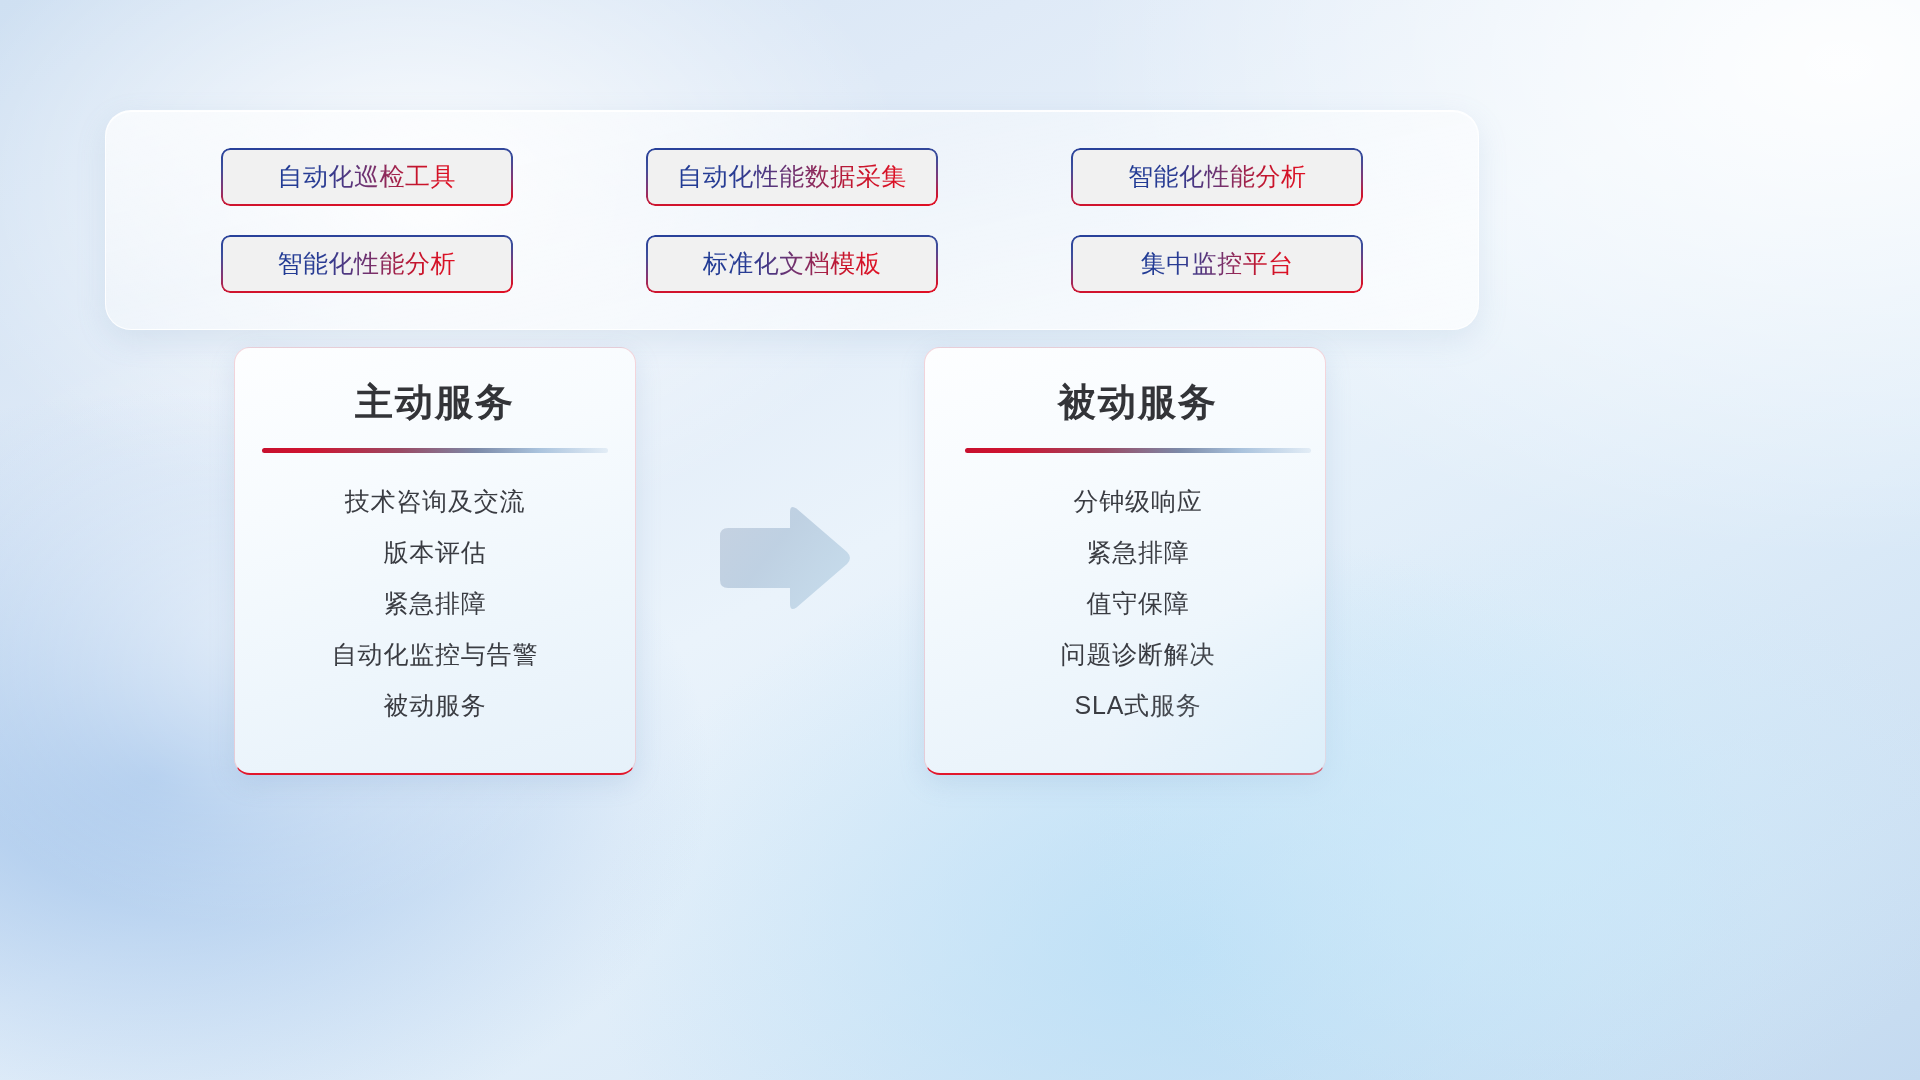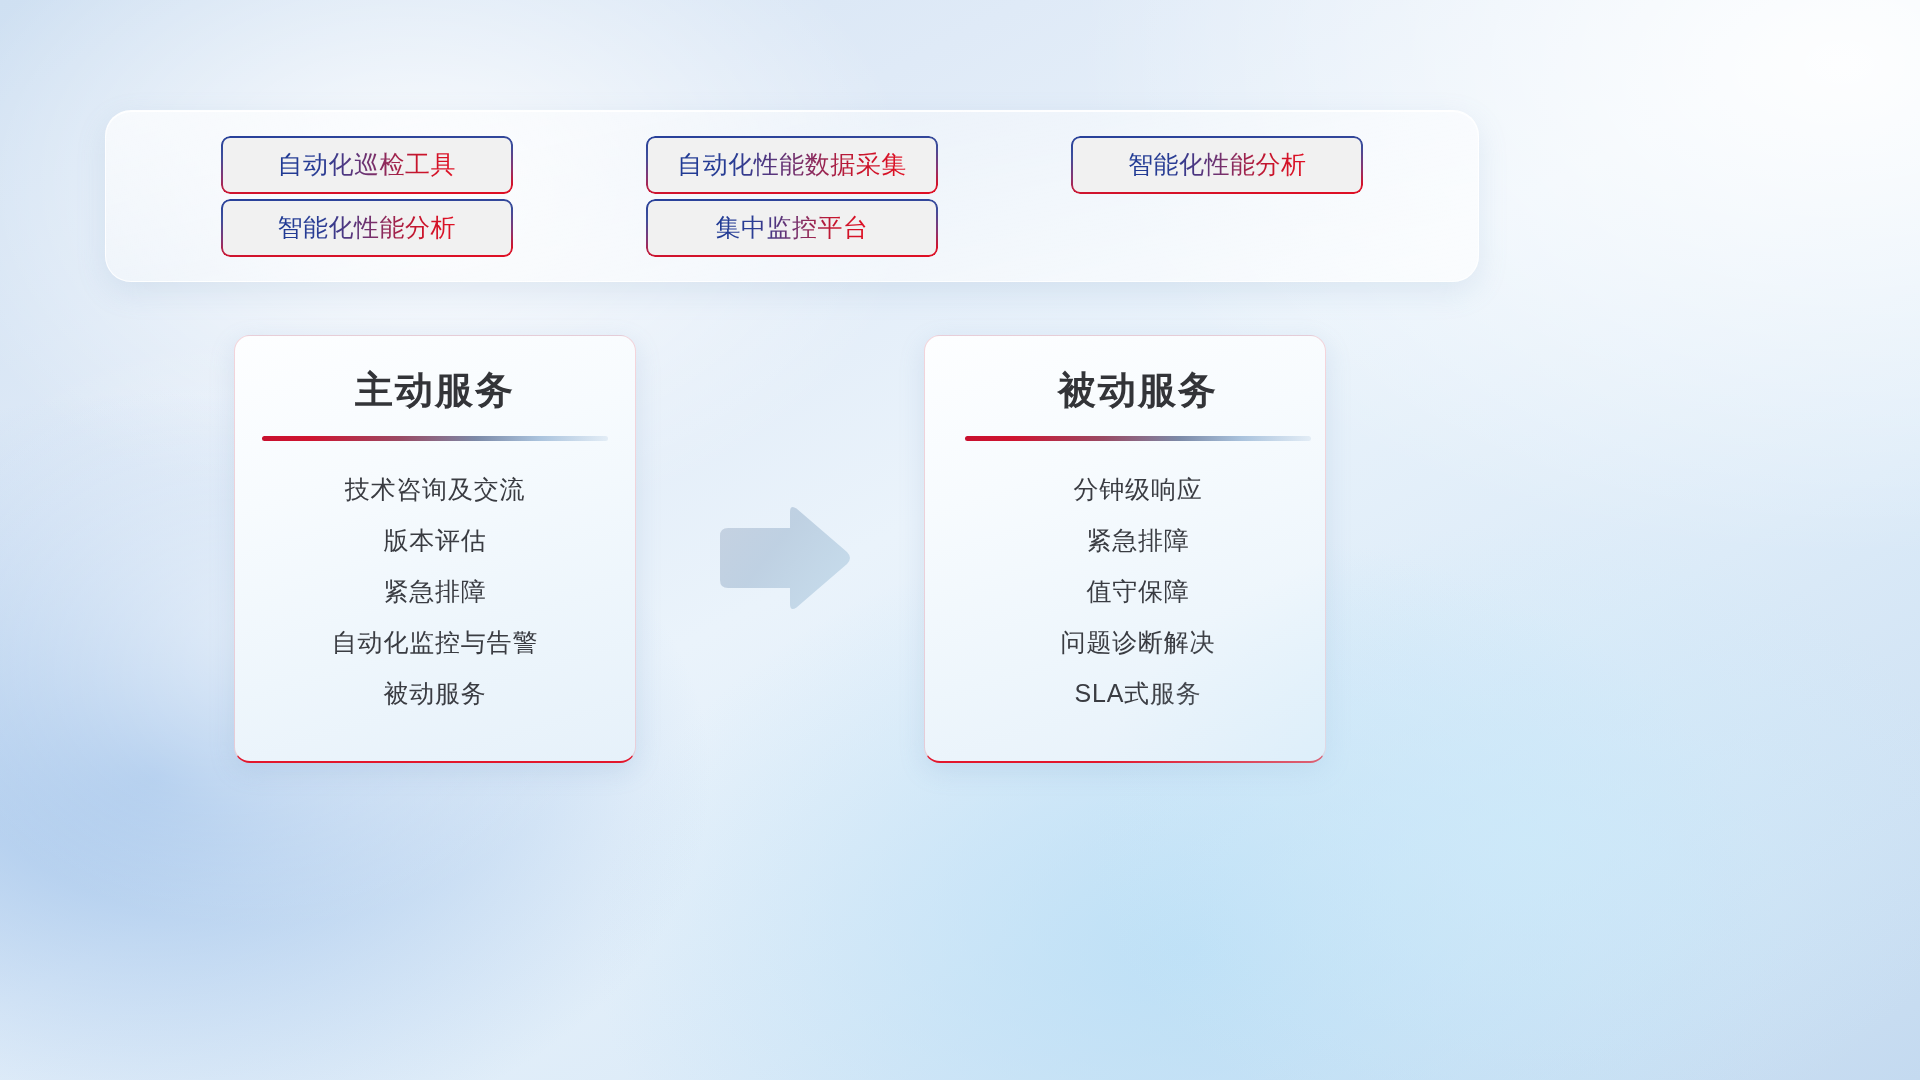"自动化巡检工具" #tools-panel { height: 172px -> 220px }
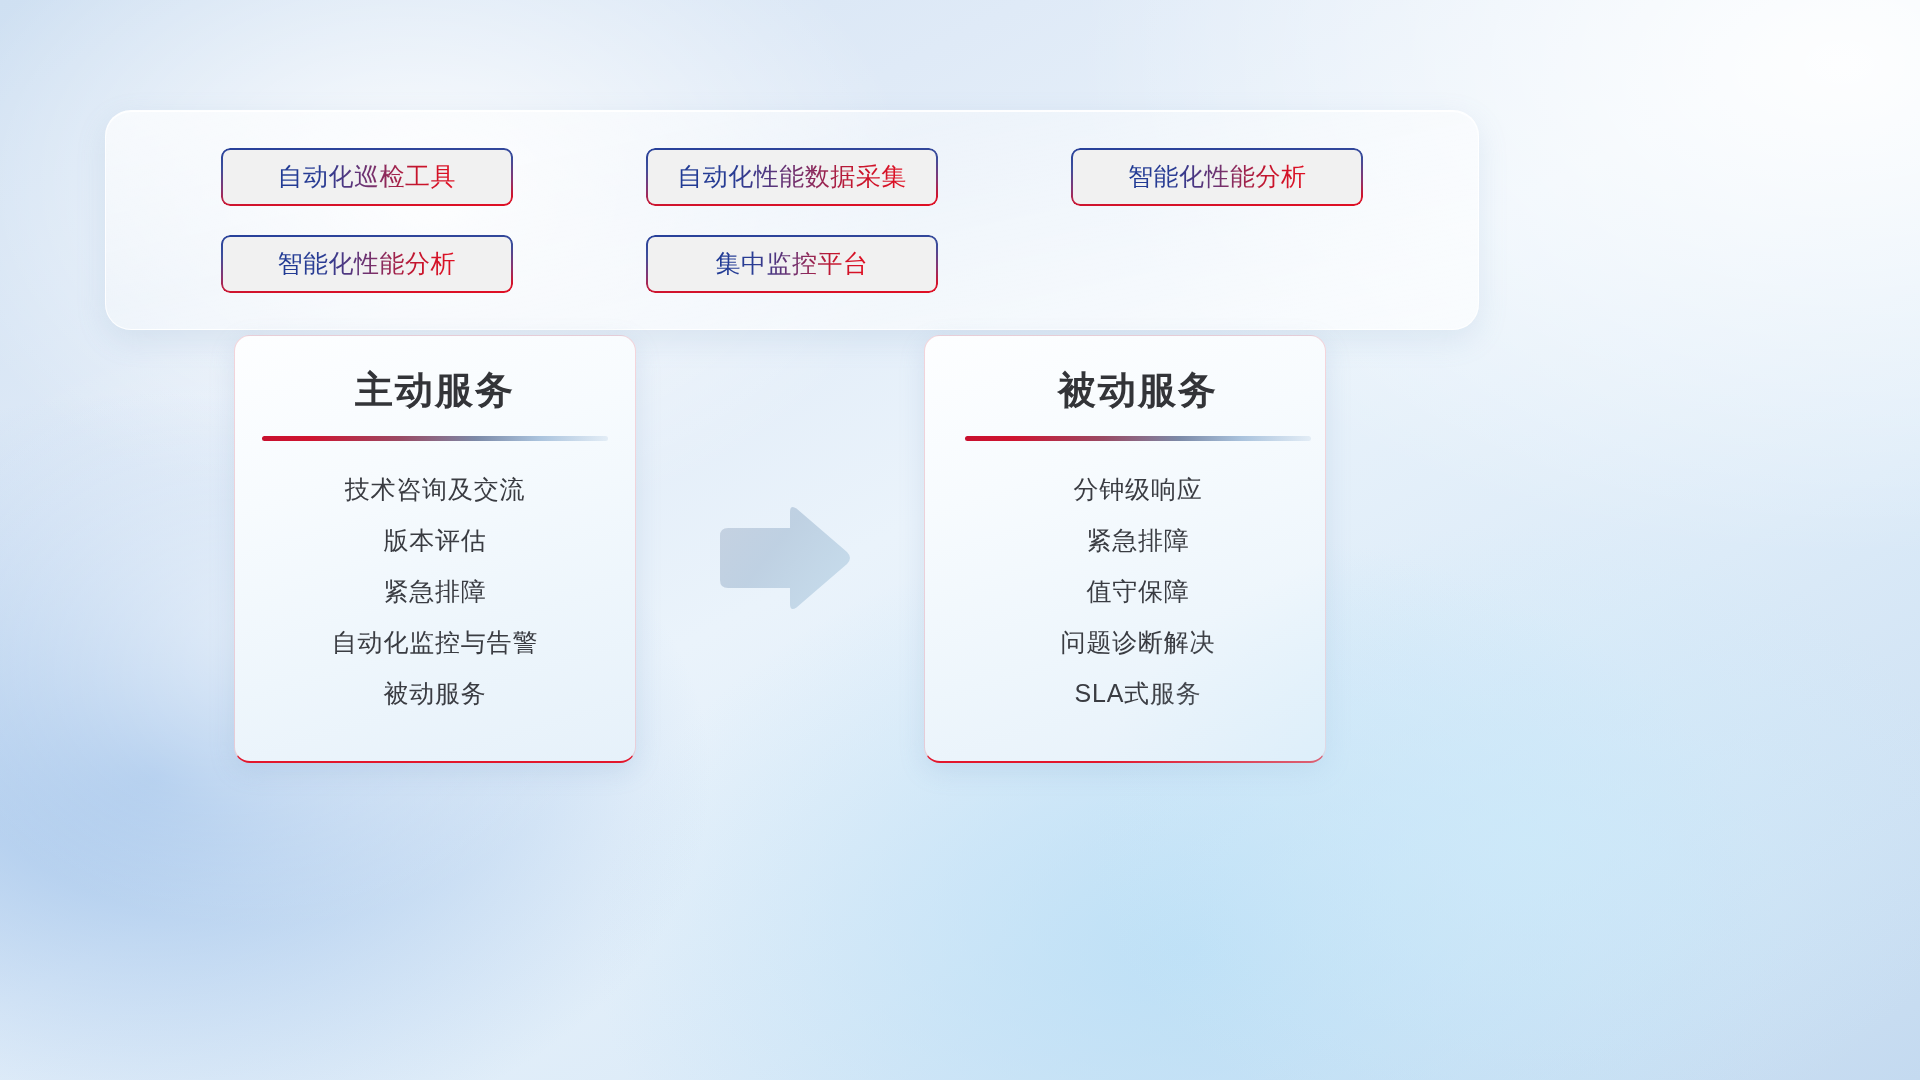"集中监控平台" span.tool-pill-label { text: 集中监控平台 -> 标准化文档模板 }
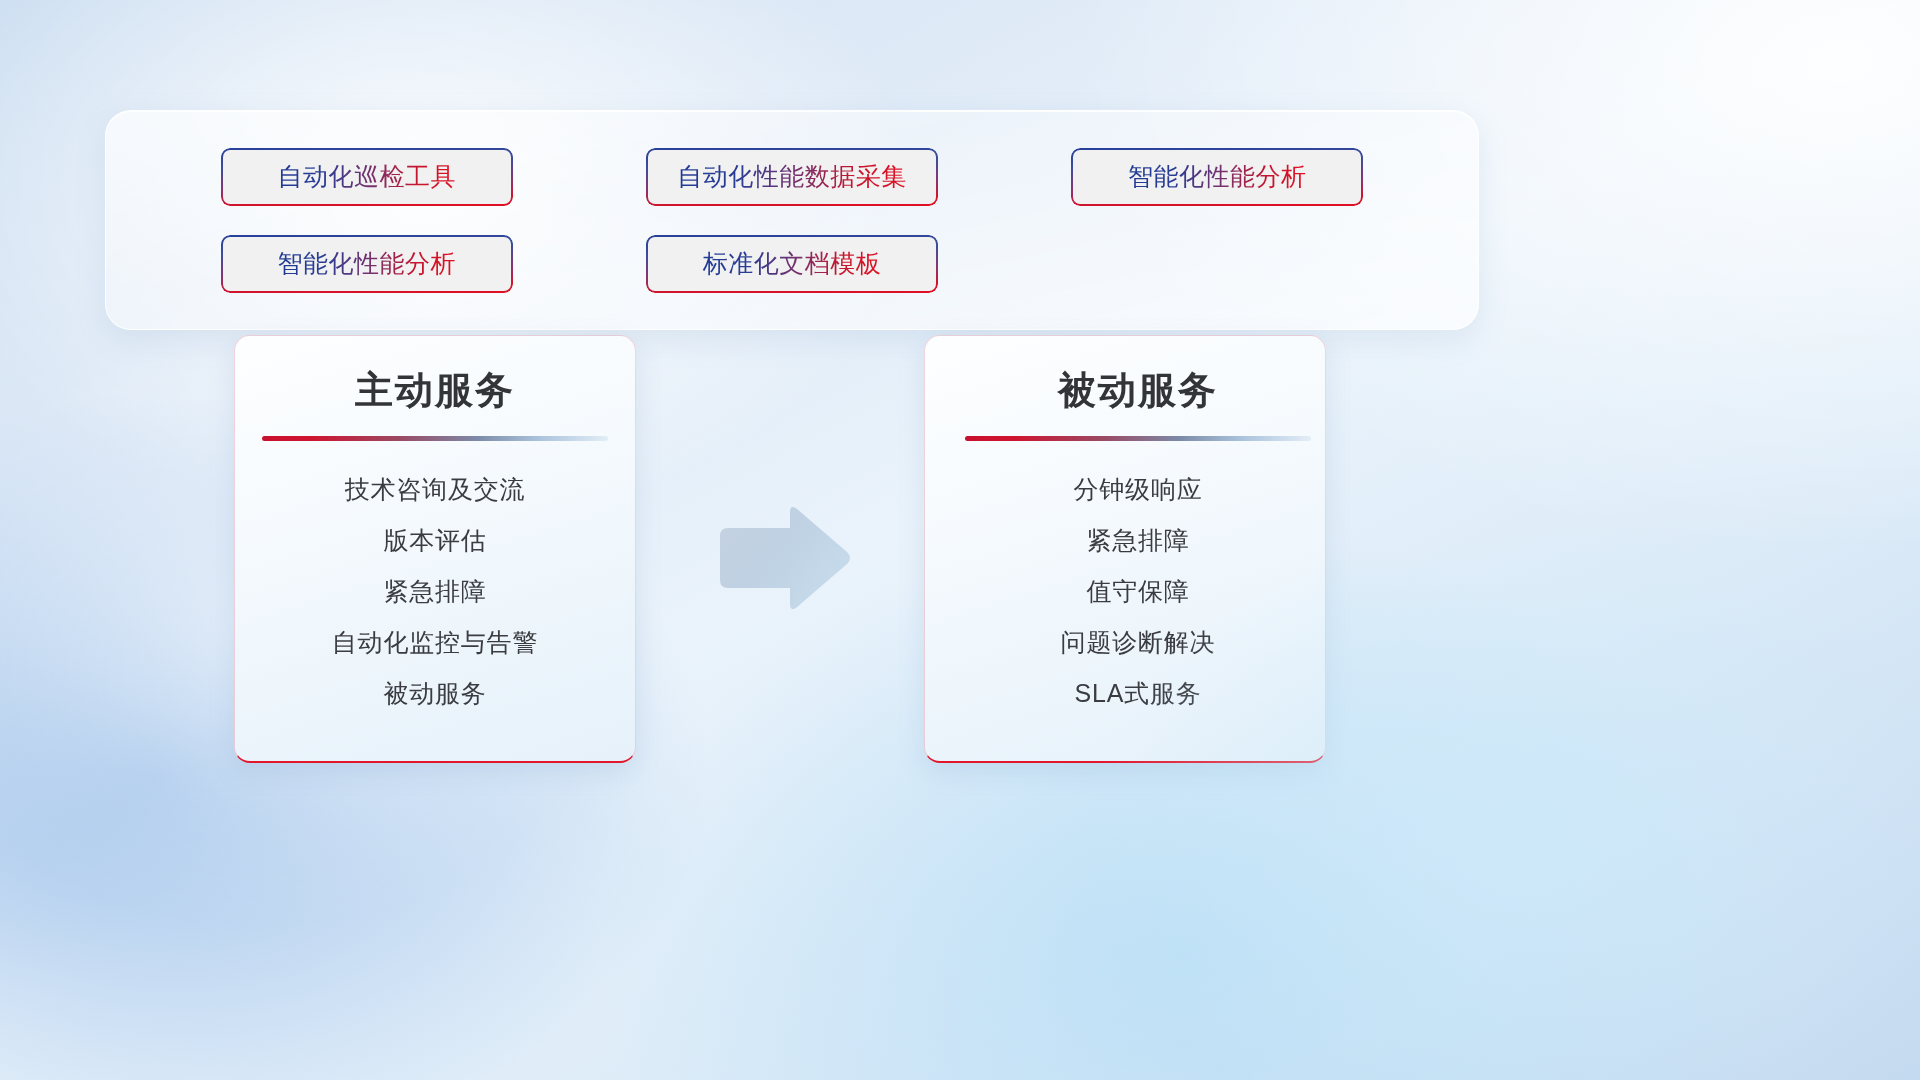"集中监控平台" div.tool-pill { html: none -> <div> <span>集中监控平台</span> </div> }
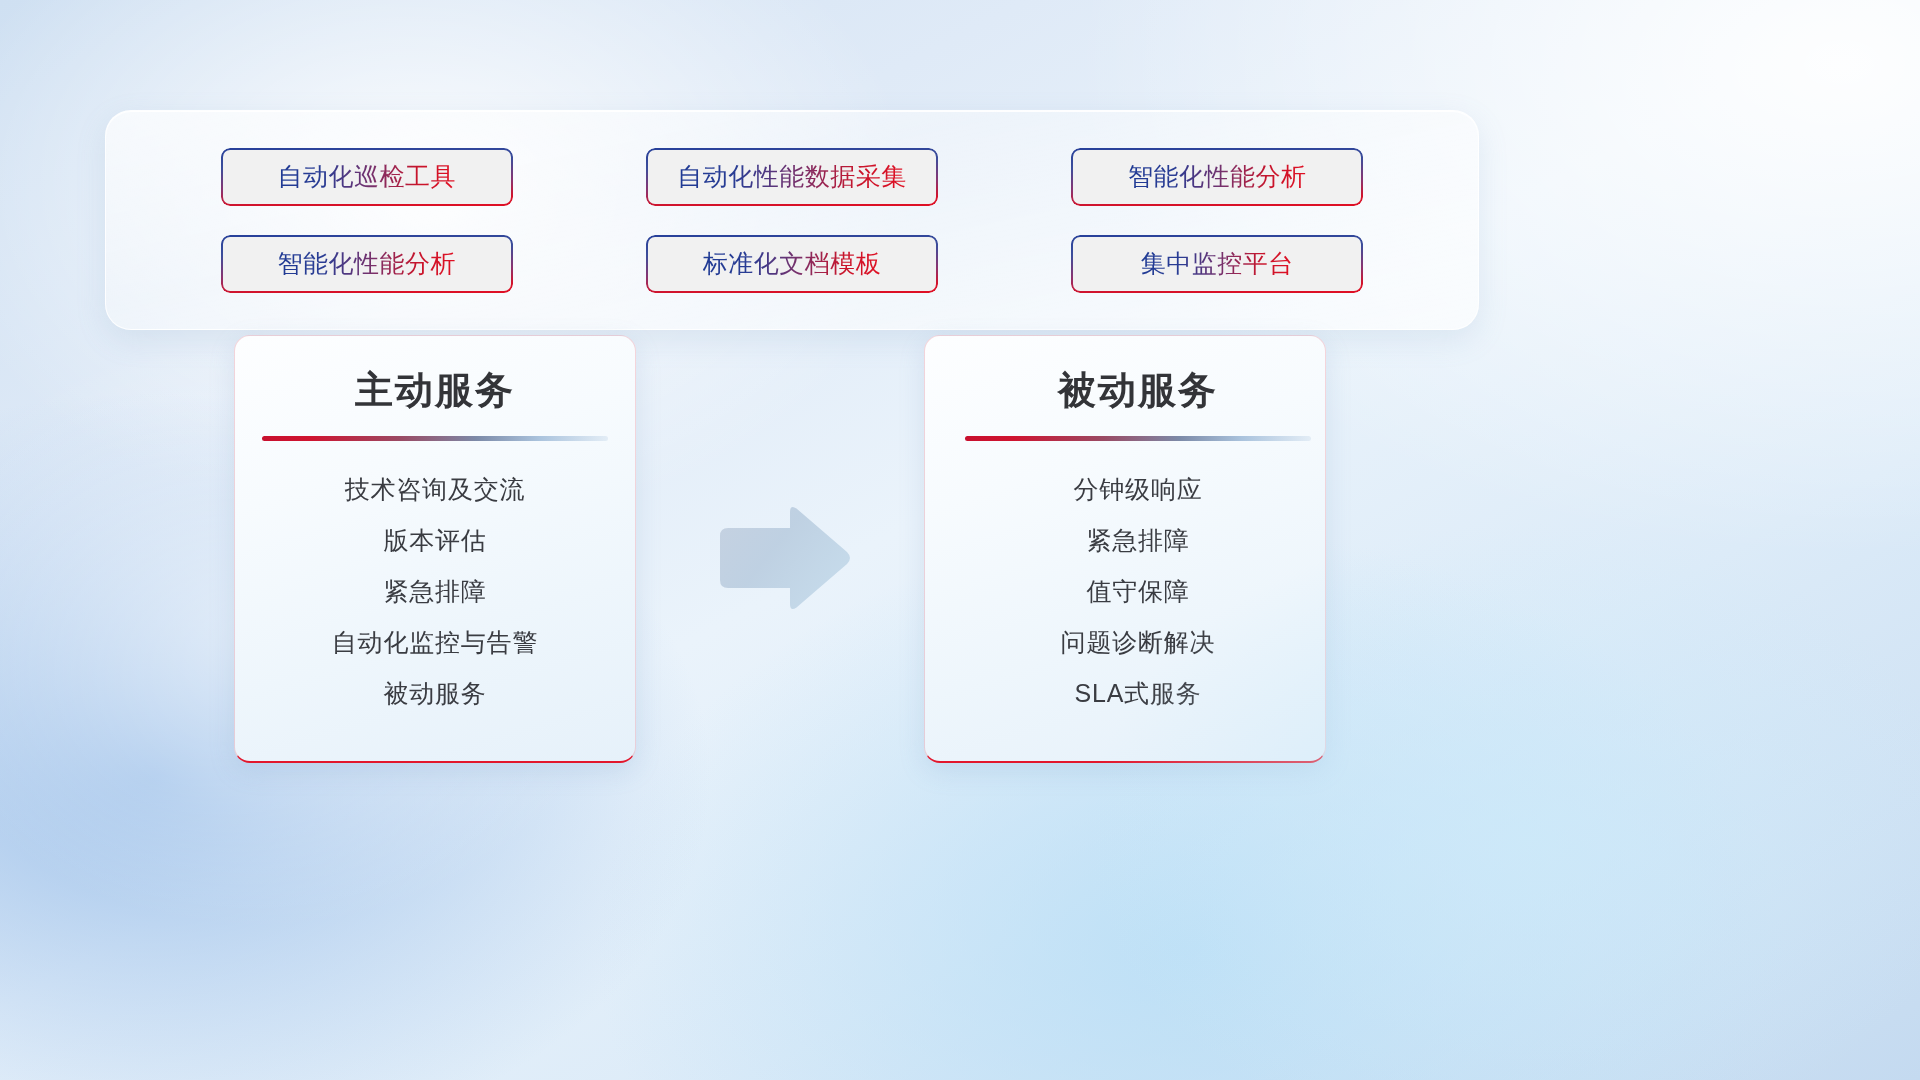"主动服务" .service-card { top: 335px -> 347px }
